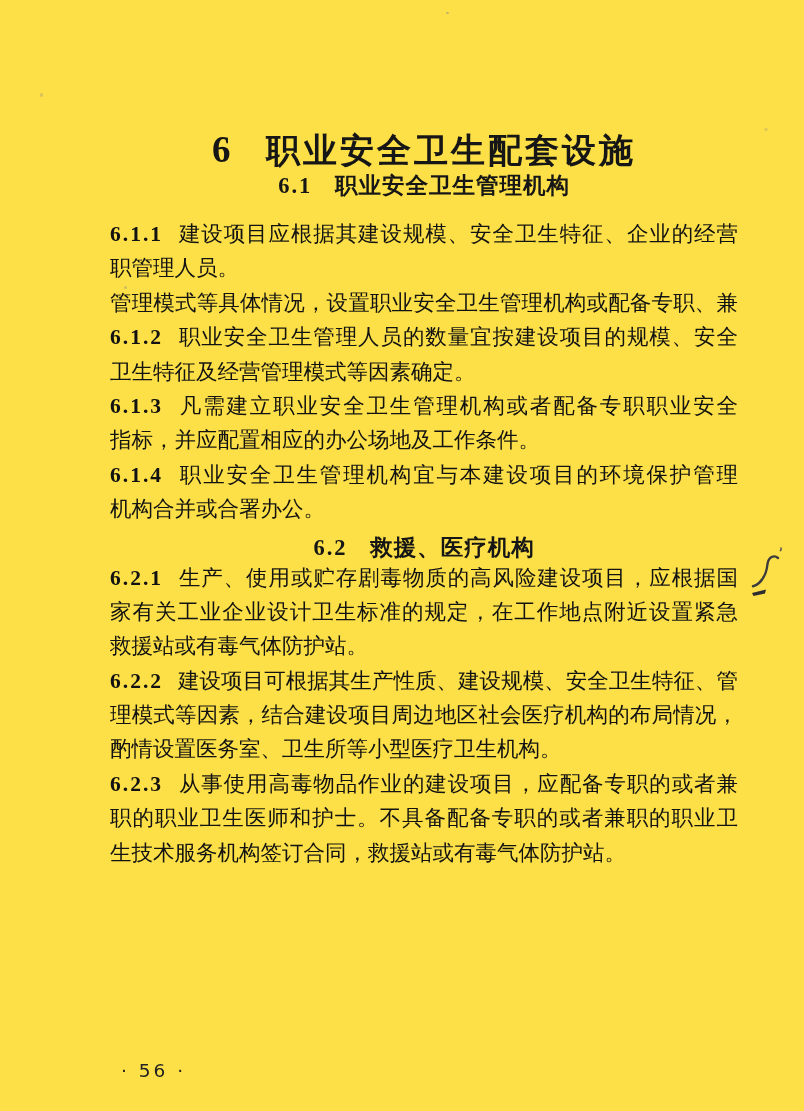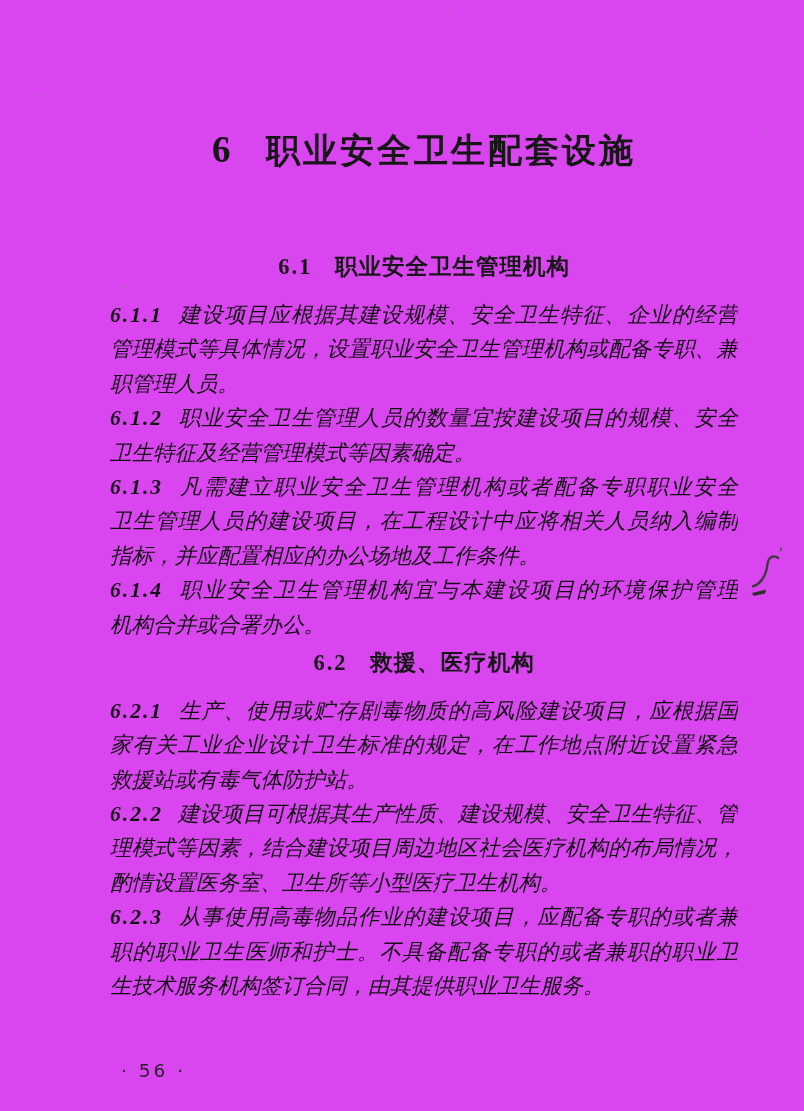"6 职业安全卫生配套设施" .page { background: #d946ef -> #fde047 }
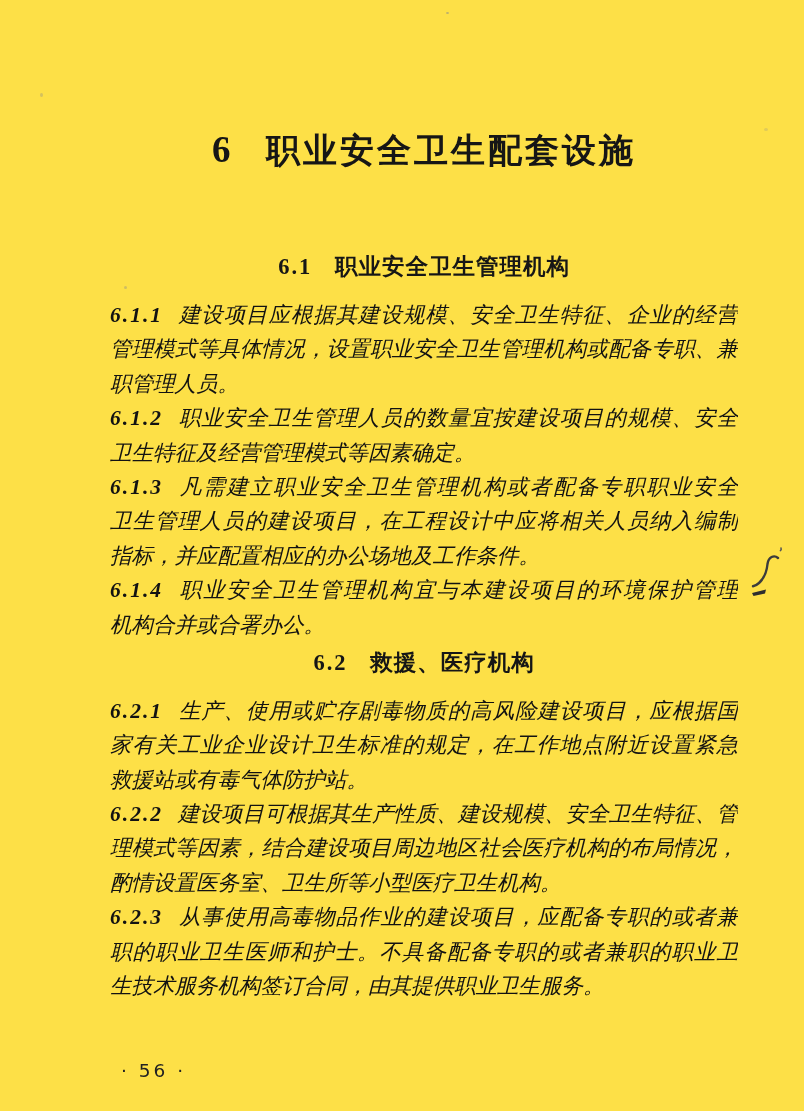"6.1 职业安全卫生管理机构" #heading-6-1 { margin-top: 81px -> none }
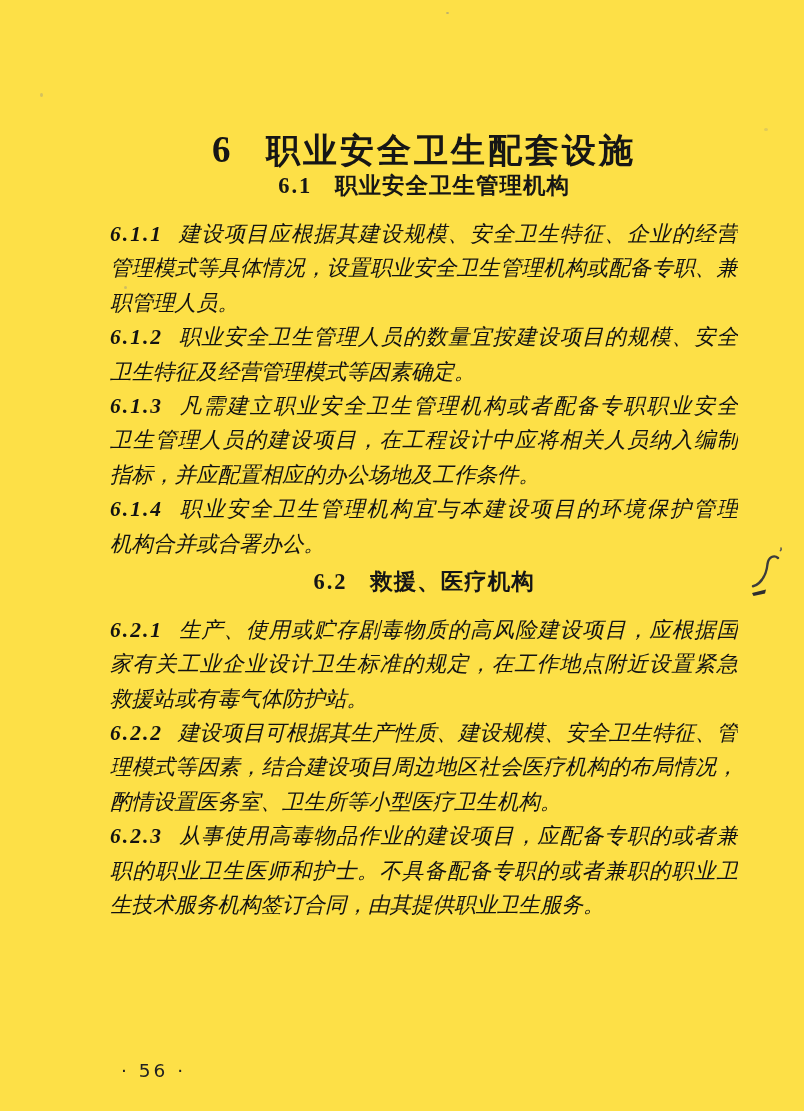"6.1.1 建设项目应根据其建设规模、安全卫生特征、企业的经营" .line { font-style: italic -> none }
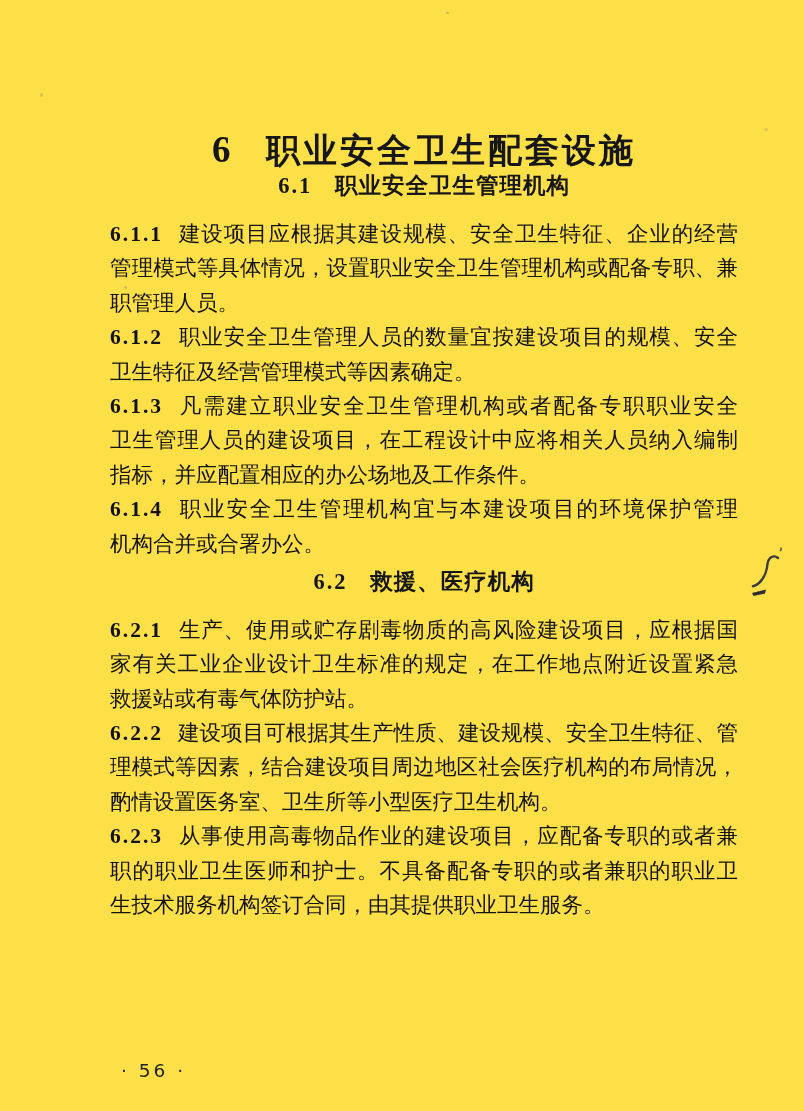"管理模式等具体情况，设置职业安全卫生管理机构或配备专职、兼" div.line { order: before "职管理人员。" -> after "职管理人员。" }
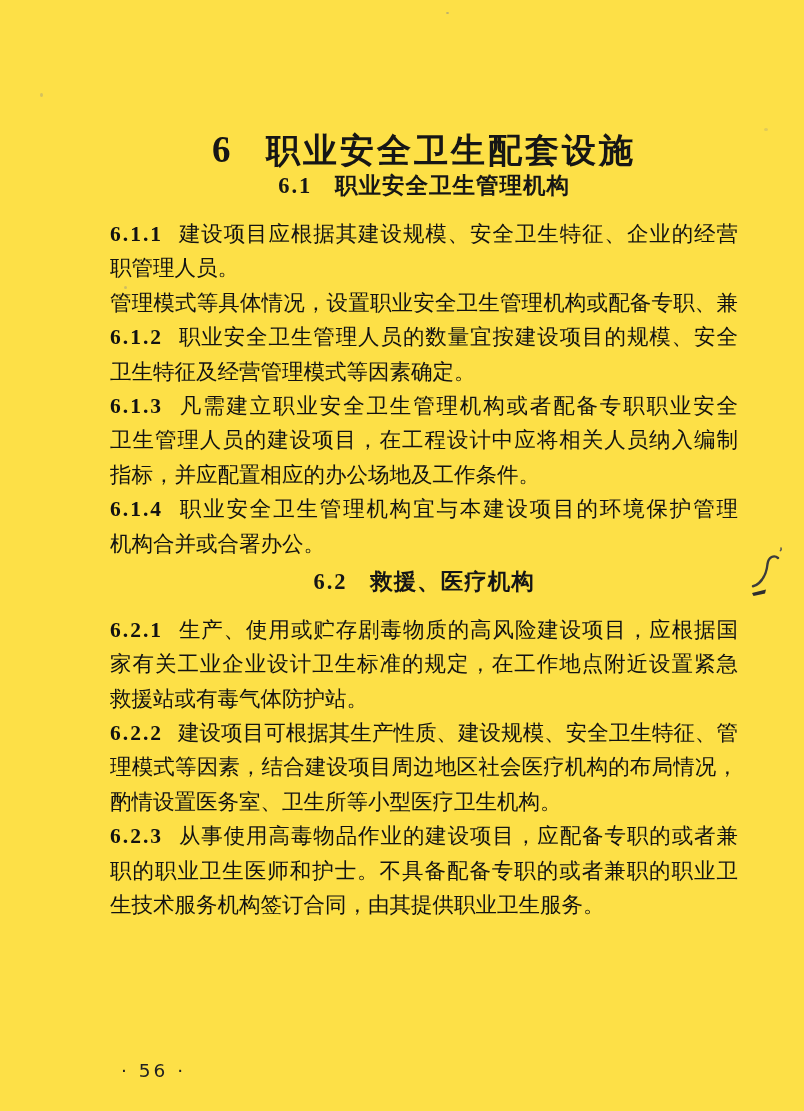"卫生管理人员的建设项目，在工程设计中应将相关人员纳入编制" div.line { html: <div>卫生管理人员的建设项目，在工程设计中应将相关人员纳入编制</div> -> none }
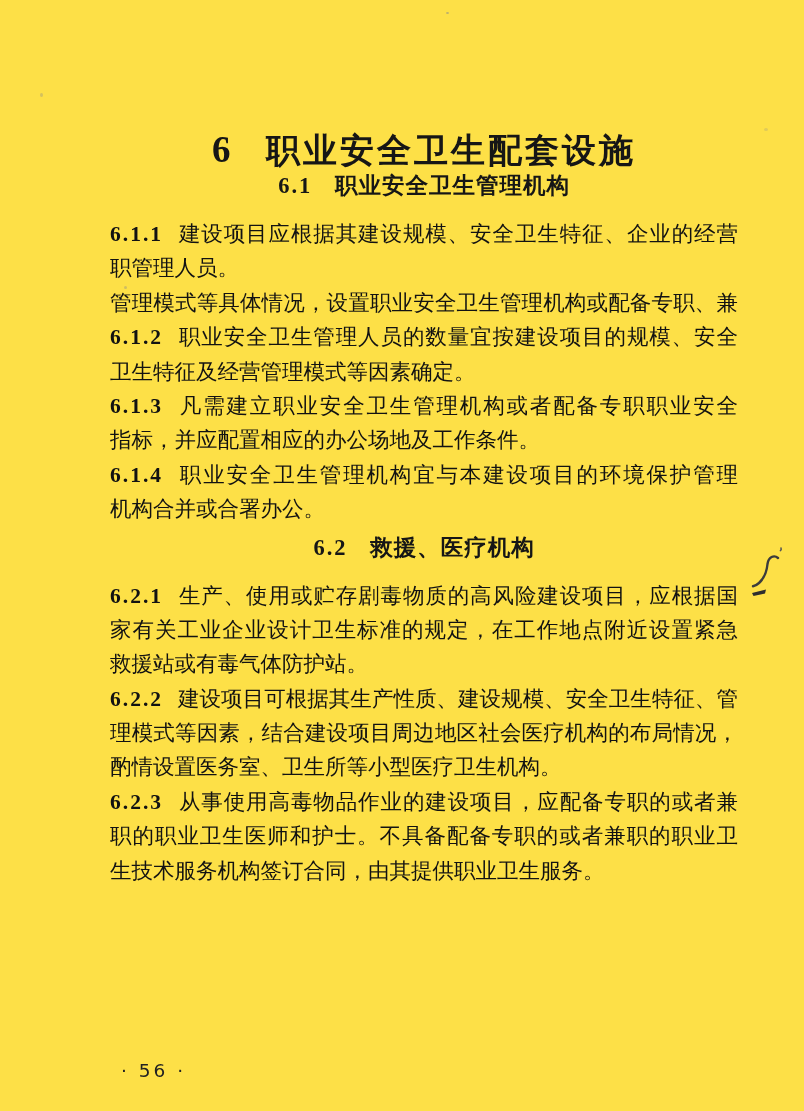"6.2.1 生产、使用或贮存剧毒物质的高风险建设项目，应根据国" #clauses-6-2 { margin-top: 18px -> none }
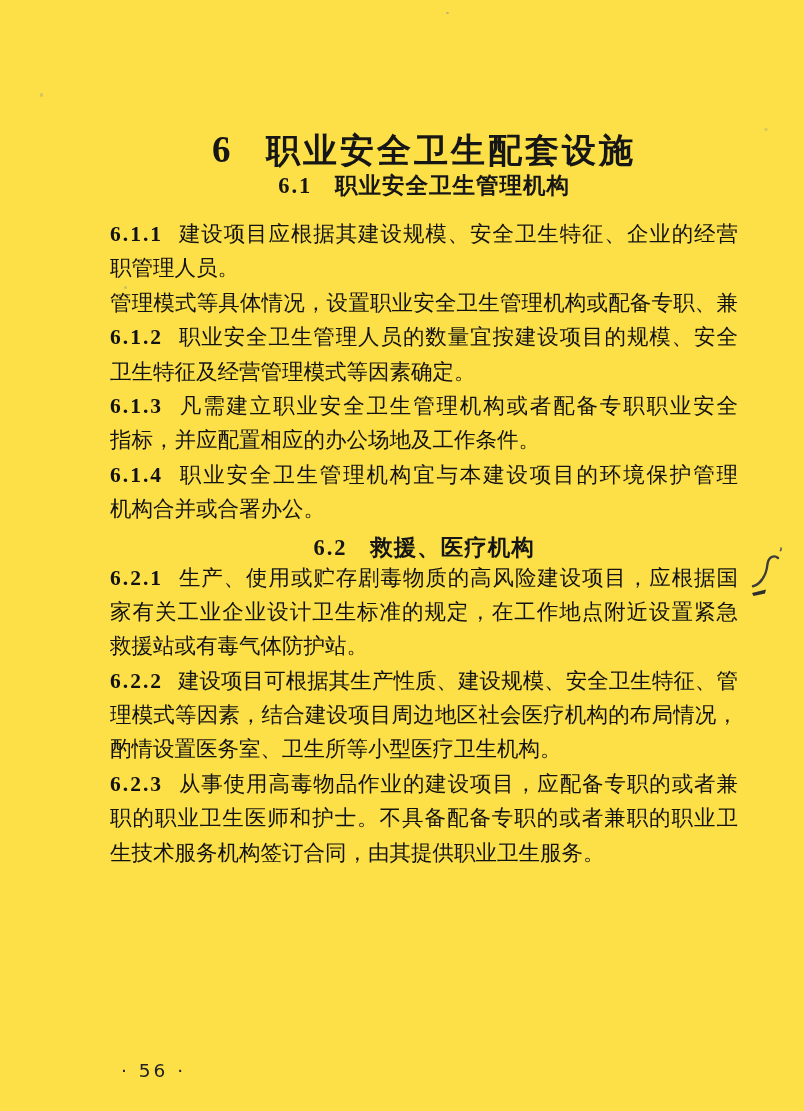"生技术服务机构签订合同，由其提供职业卫生服务。" div.line { text: 由其提供职业卫生服务 -> 救援站或有毒气体防护站 }
